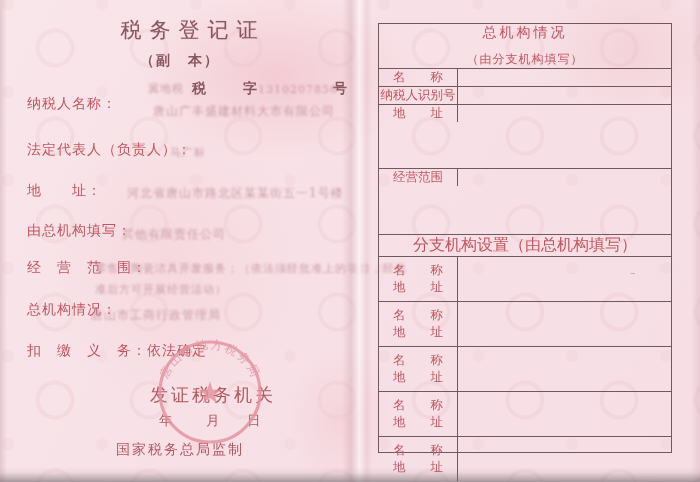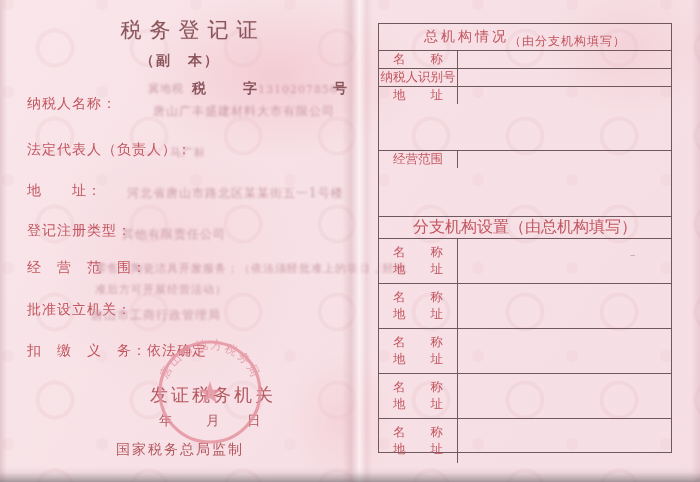"总机构情况" .t-header { flex-direction: none -> column }
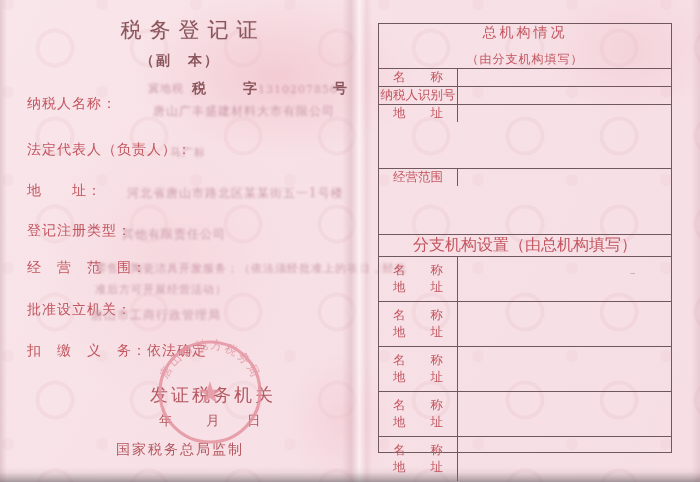"登记注册类型：" span.abs { text: 登记注册类型 -> 由总机构填写 }
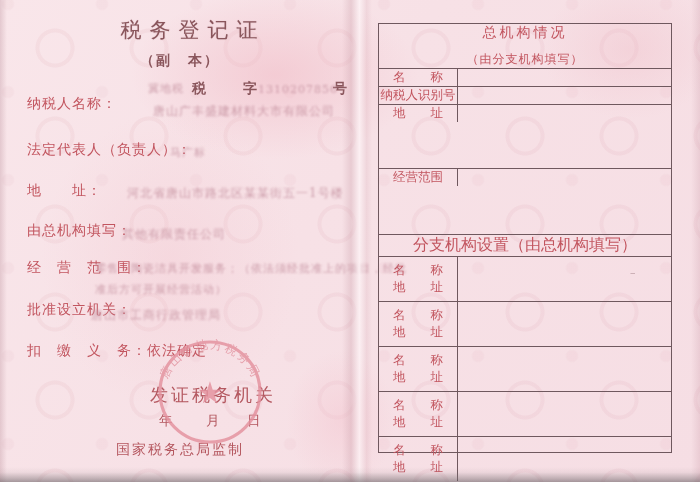"批准设立机关：" span.abs { text: 批准设立机关 -> 总机构情况 }
